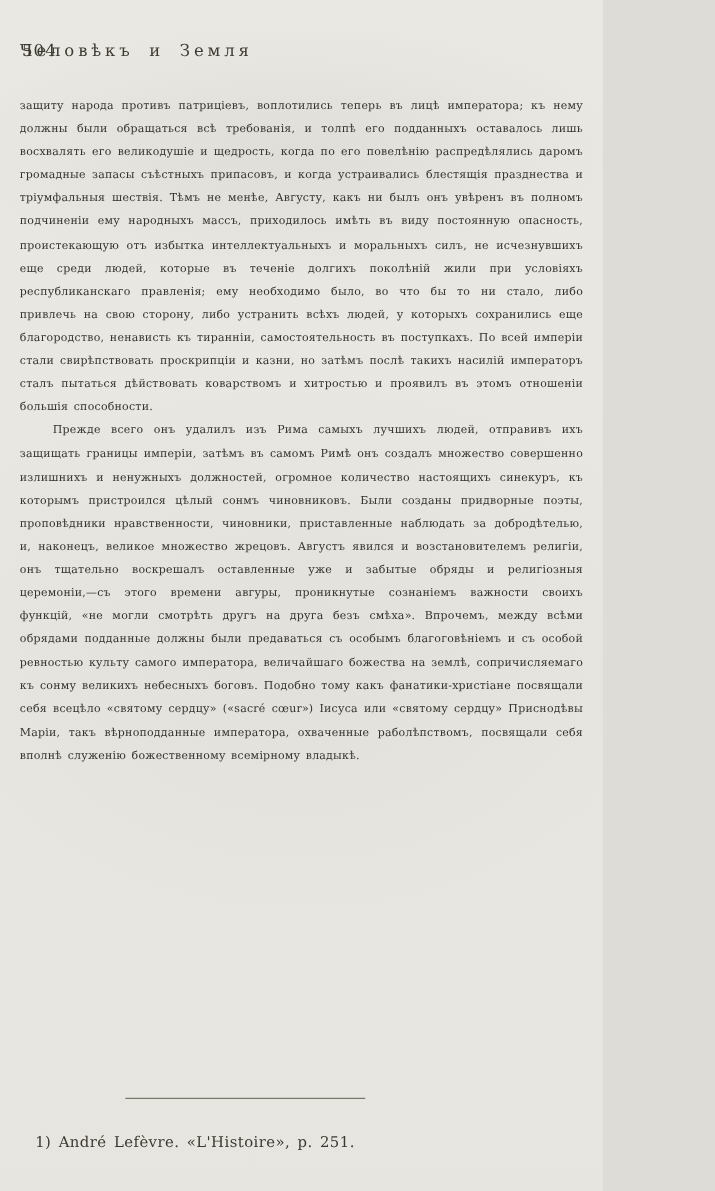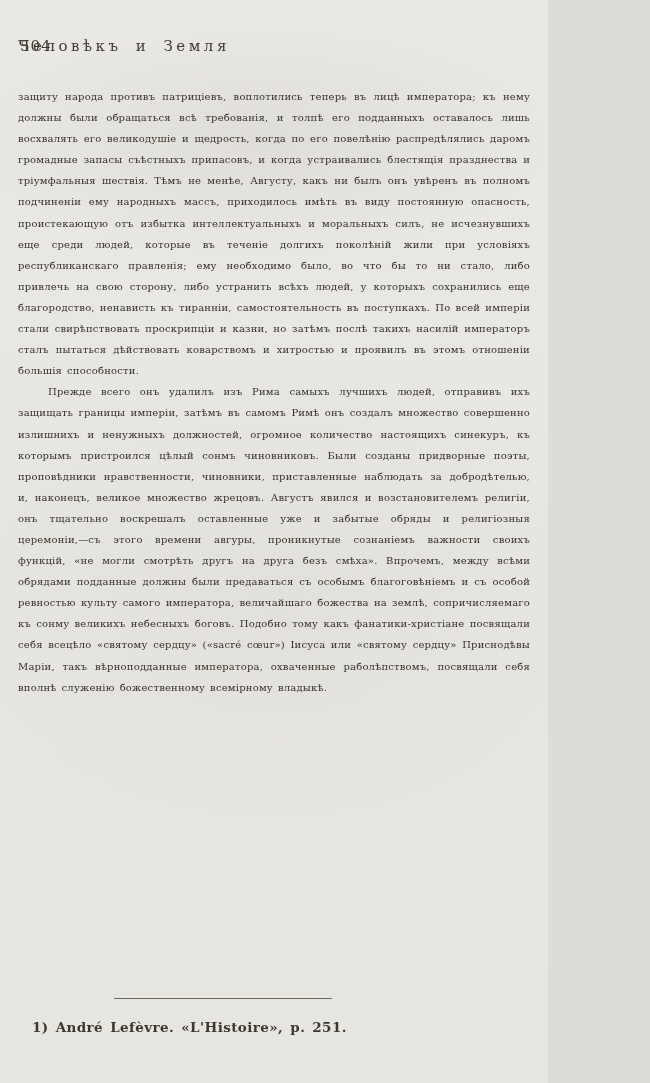"1) André Lefèvre. «L'Histoire», p." .footnote-text { font-weight: bold -> none; margin-top: 20px -> 32px }
